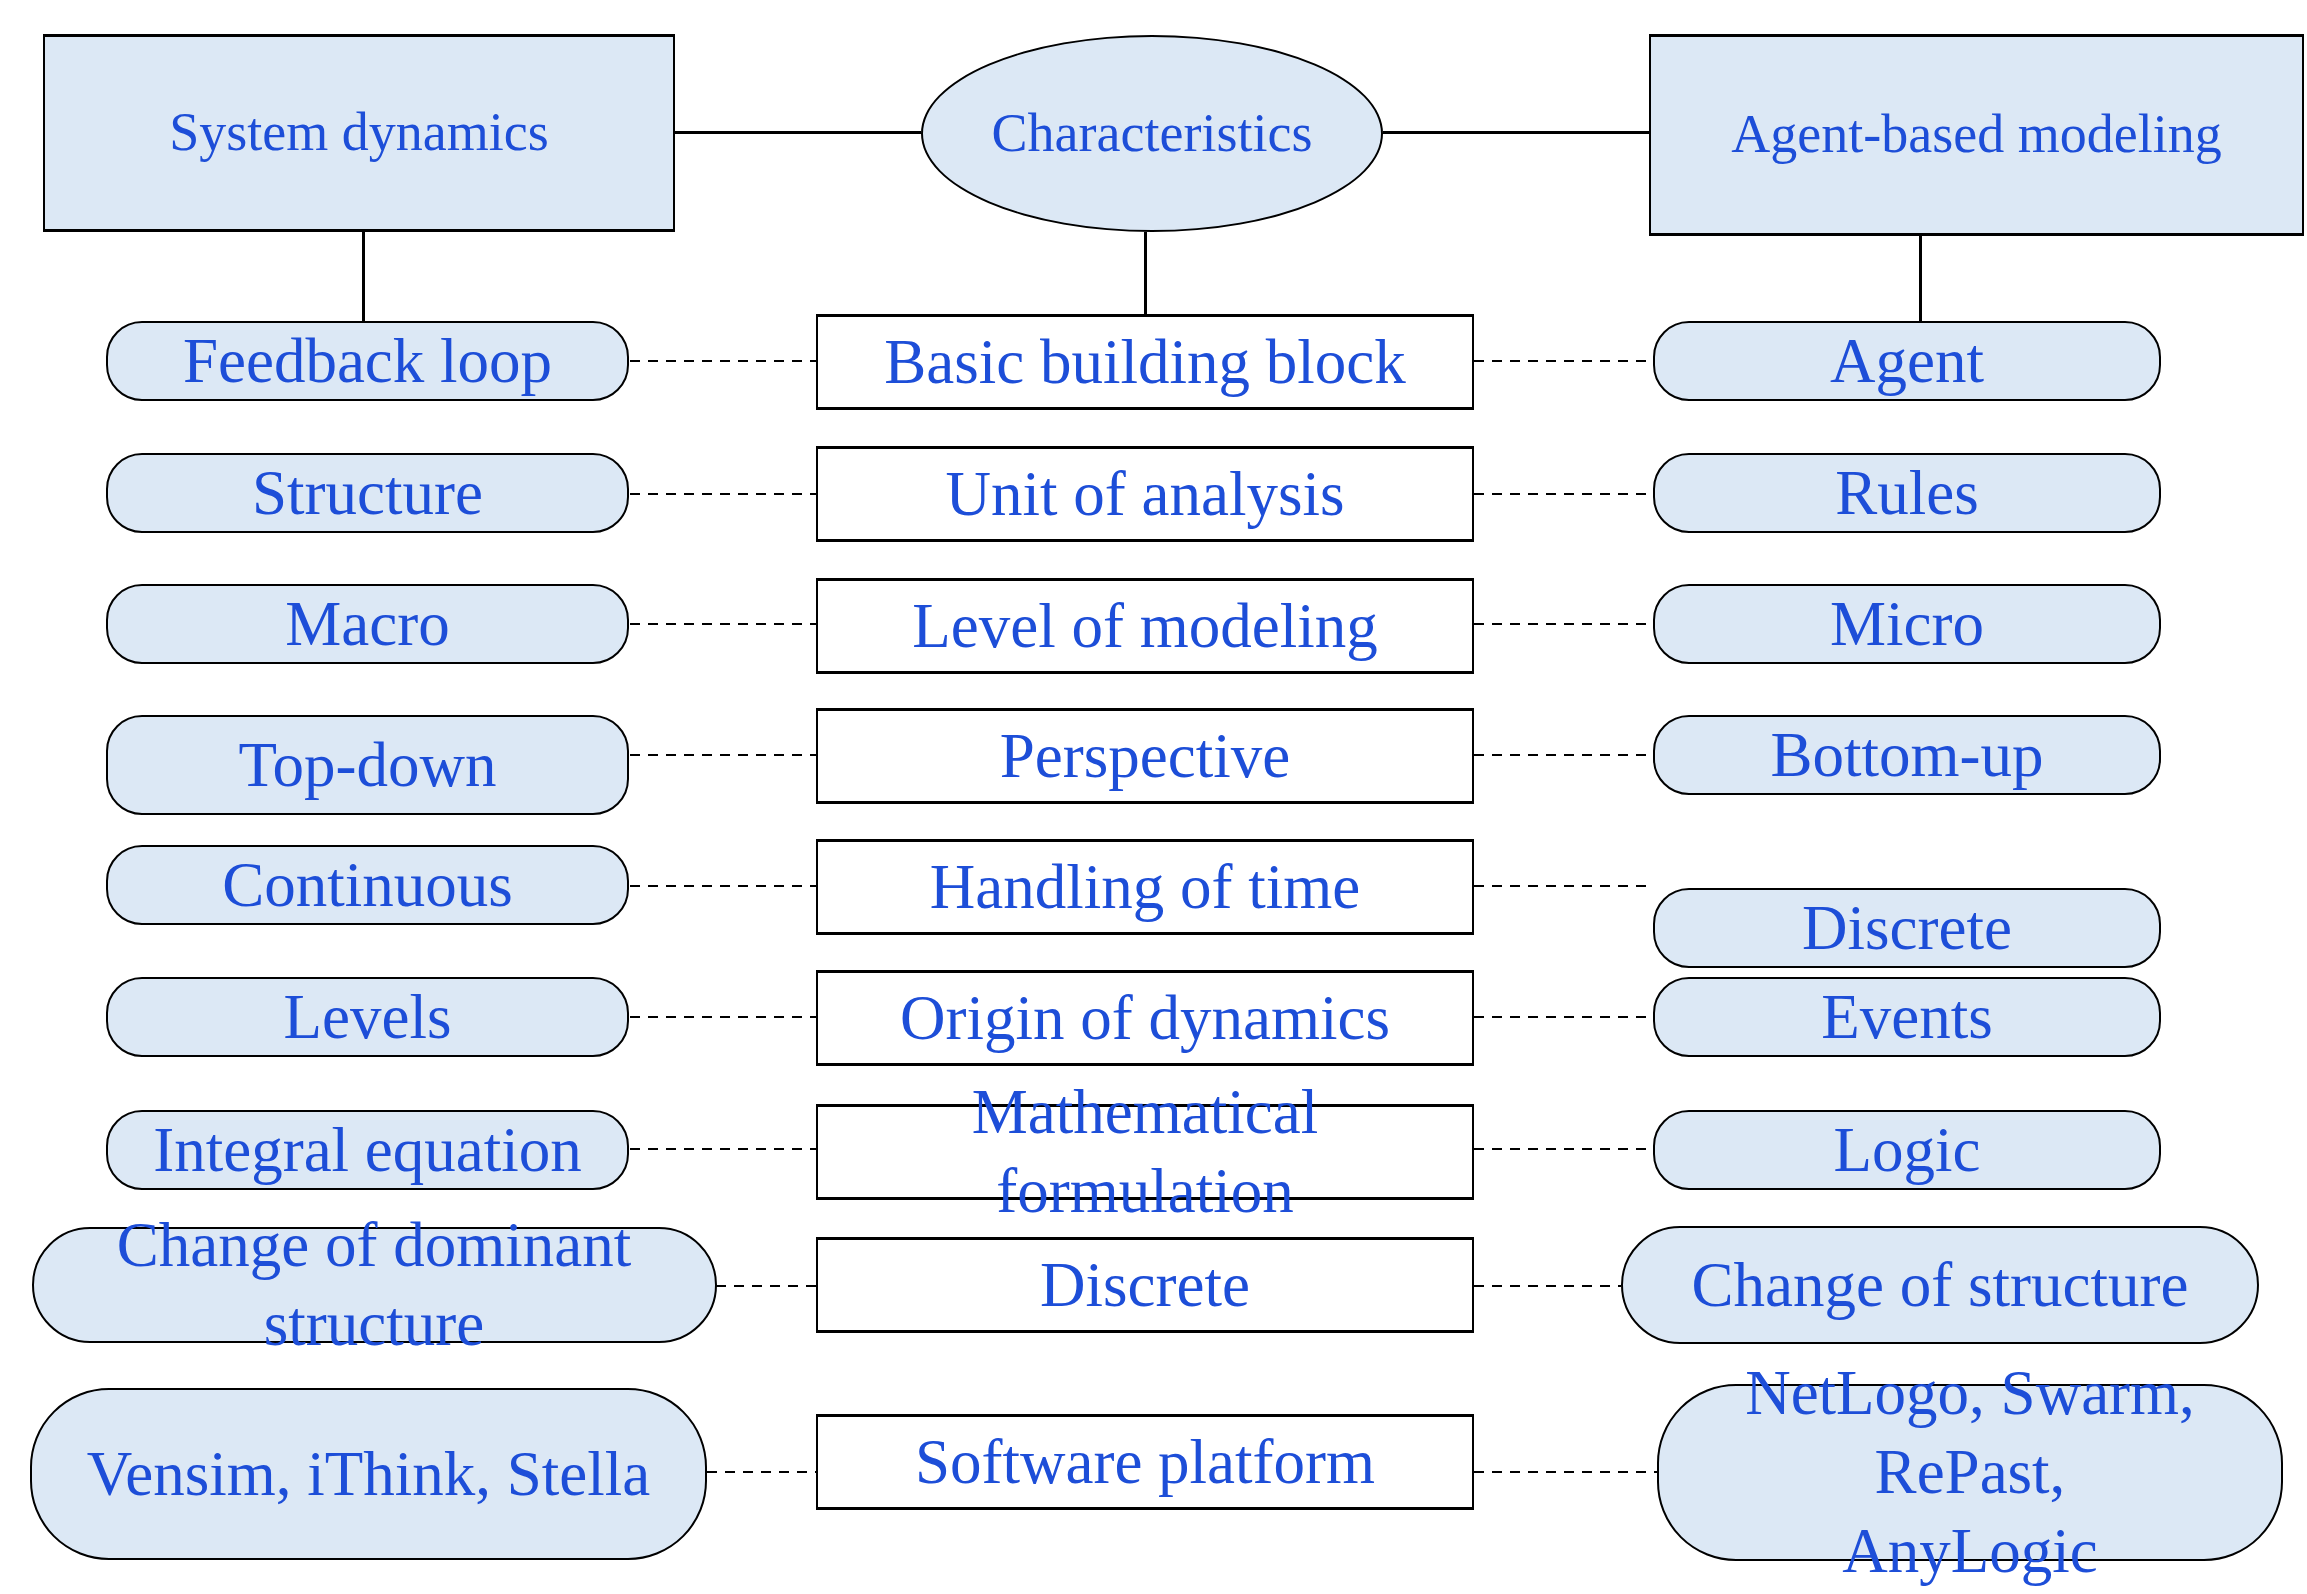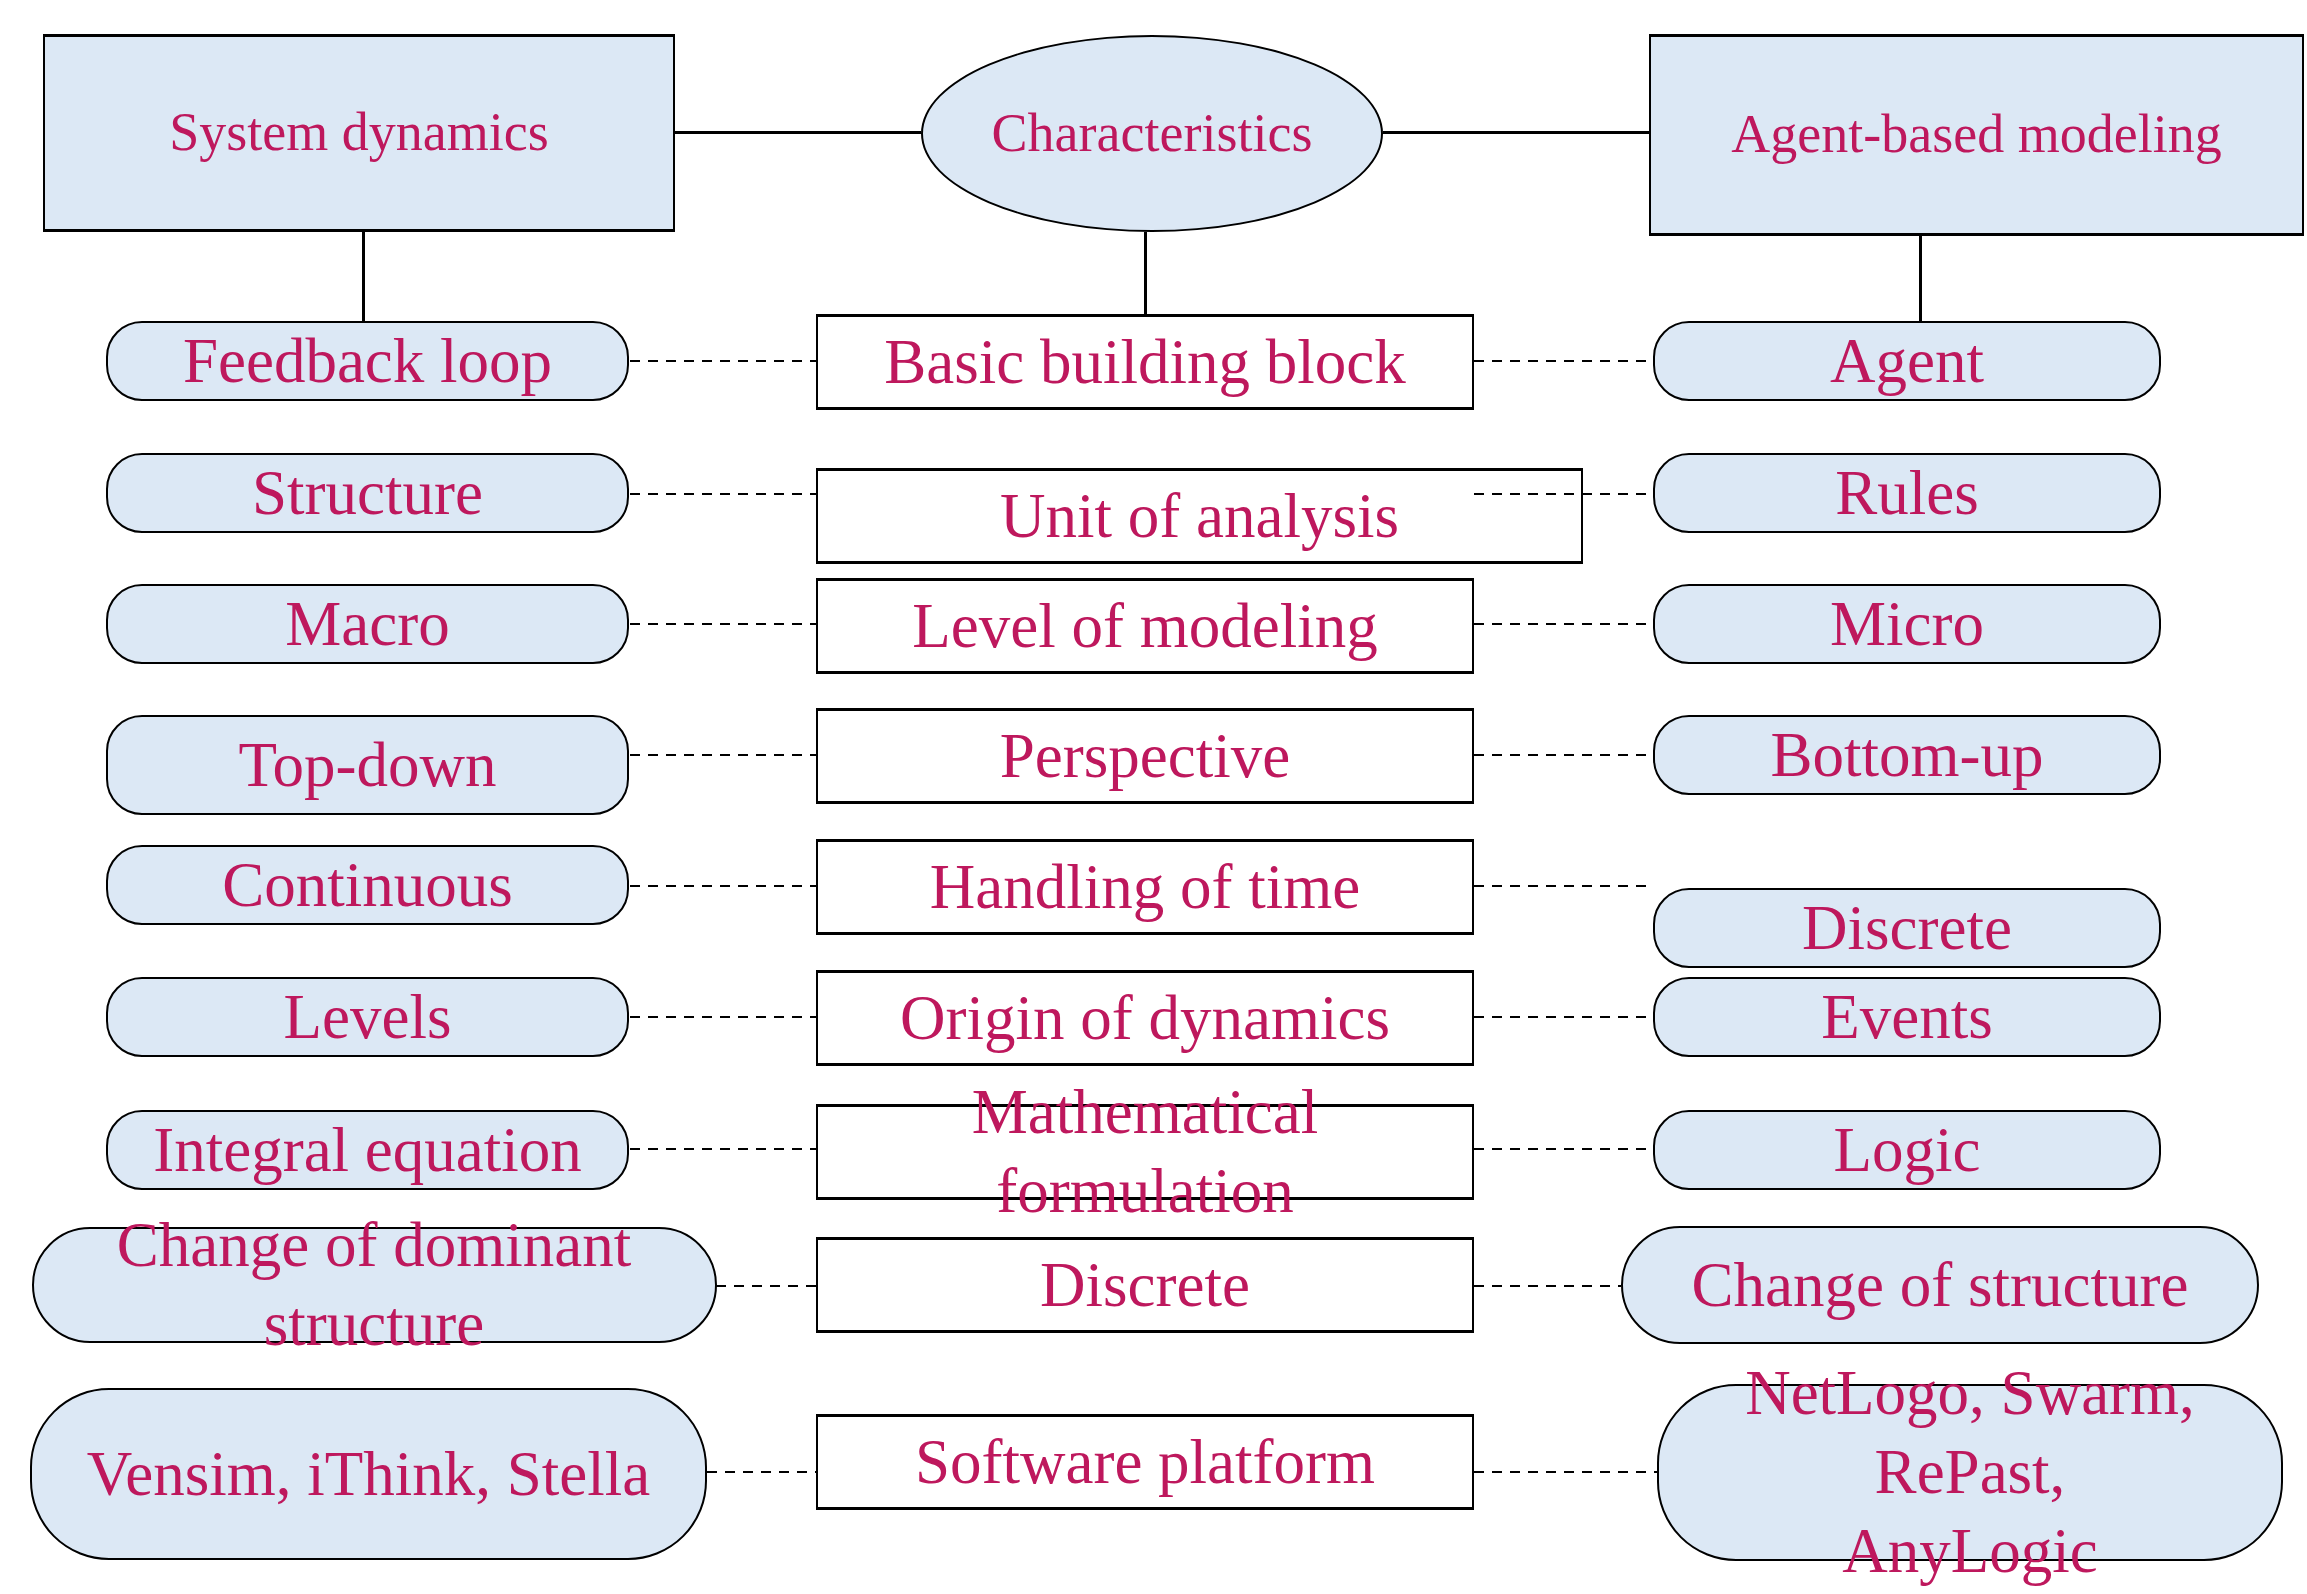"System dynamics" #canvas { color: #be185d -> #1d4ed8 }
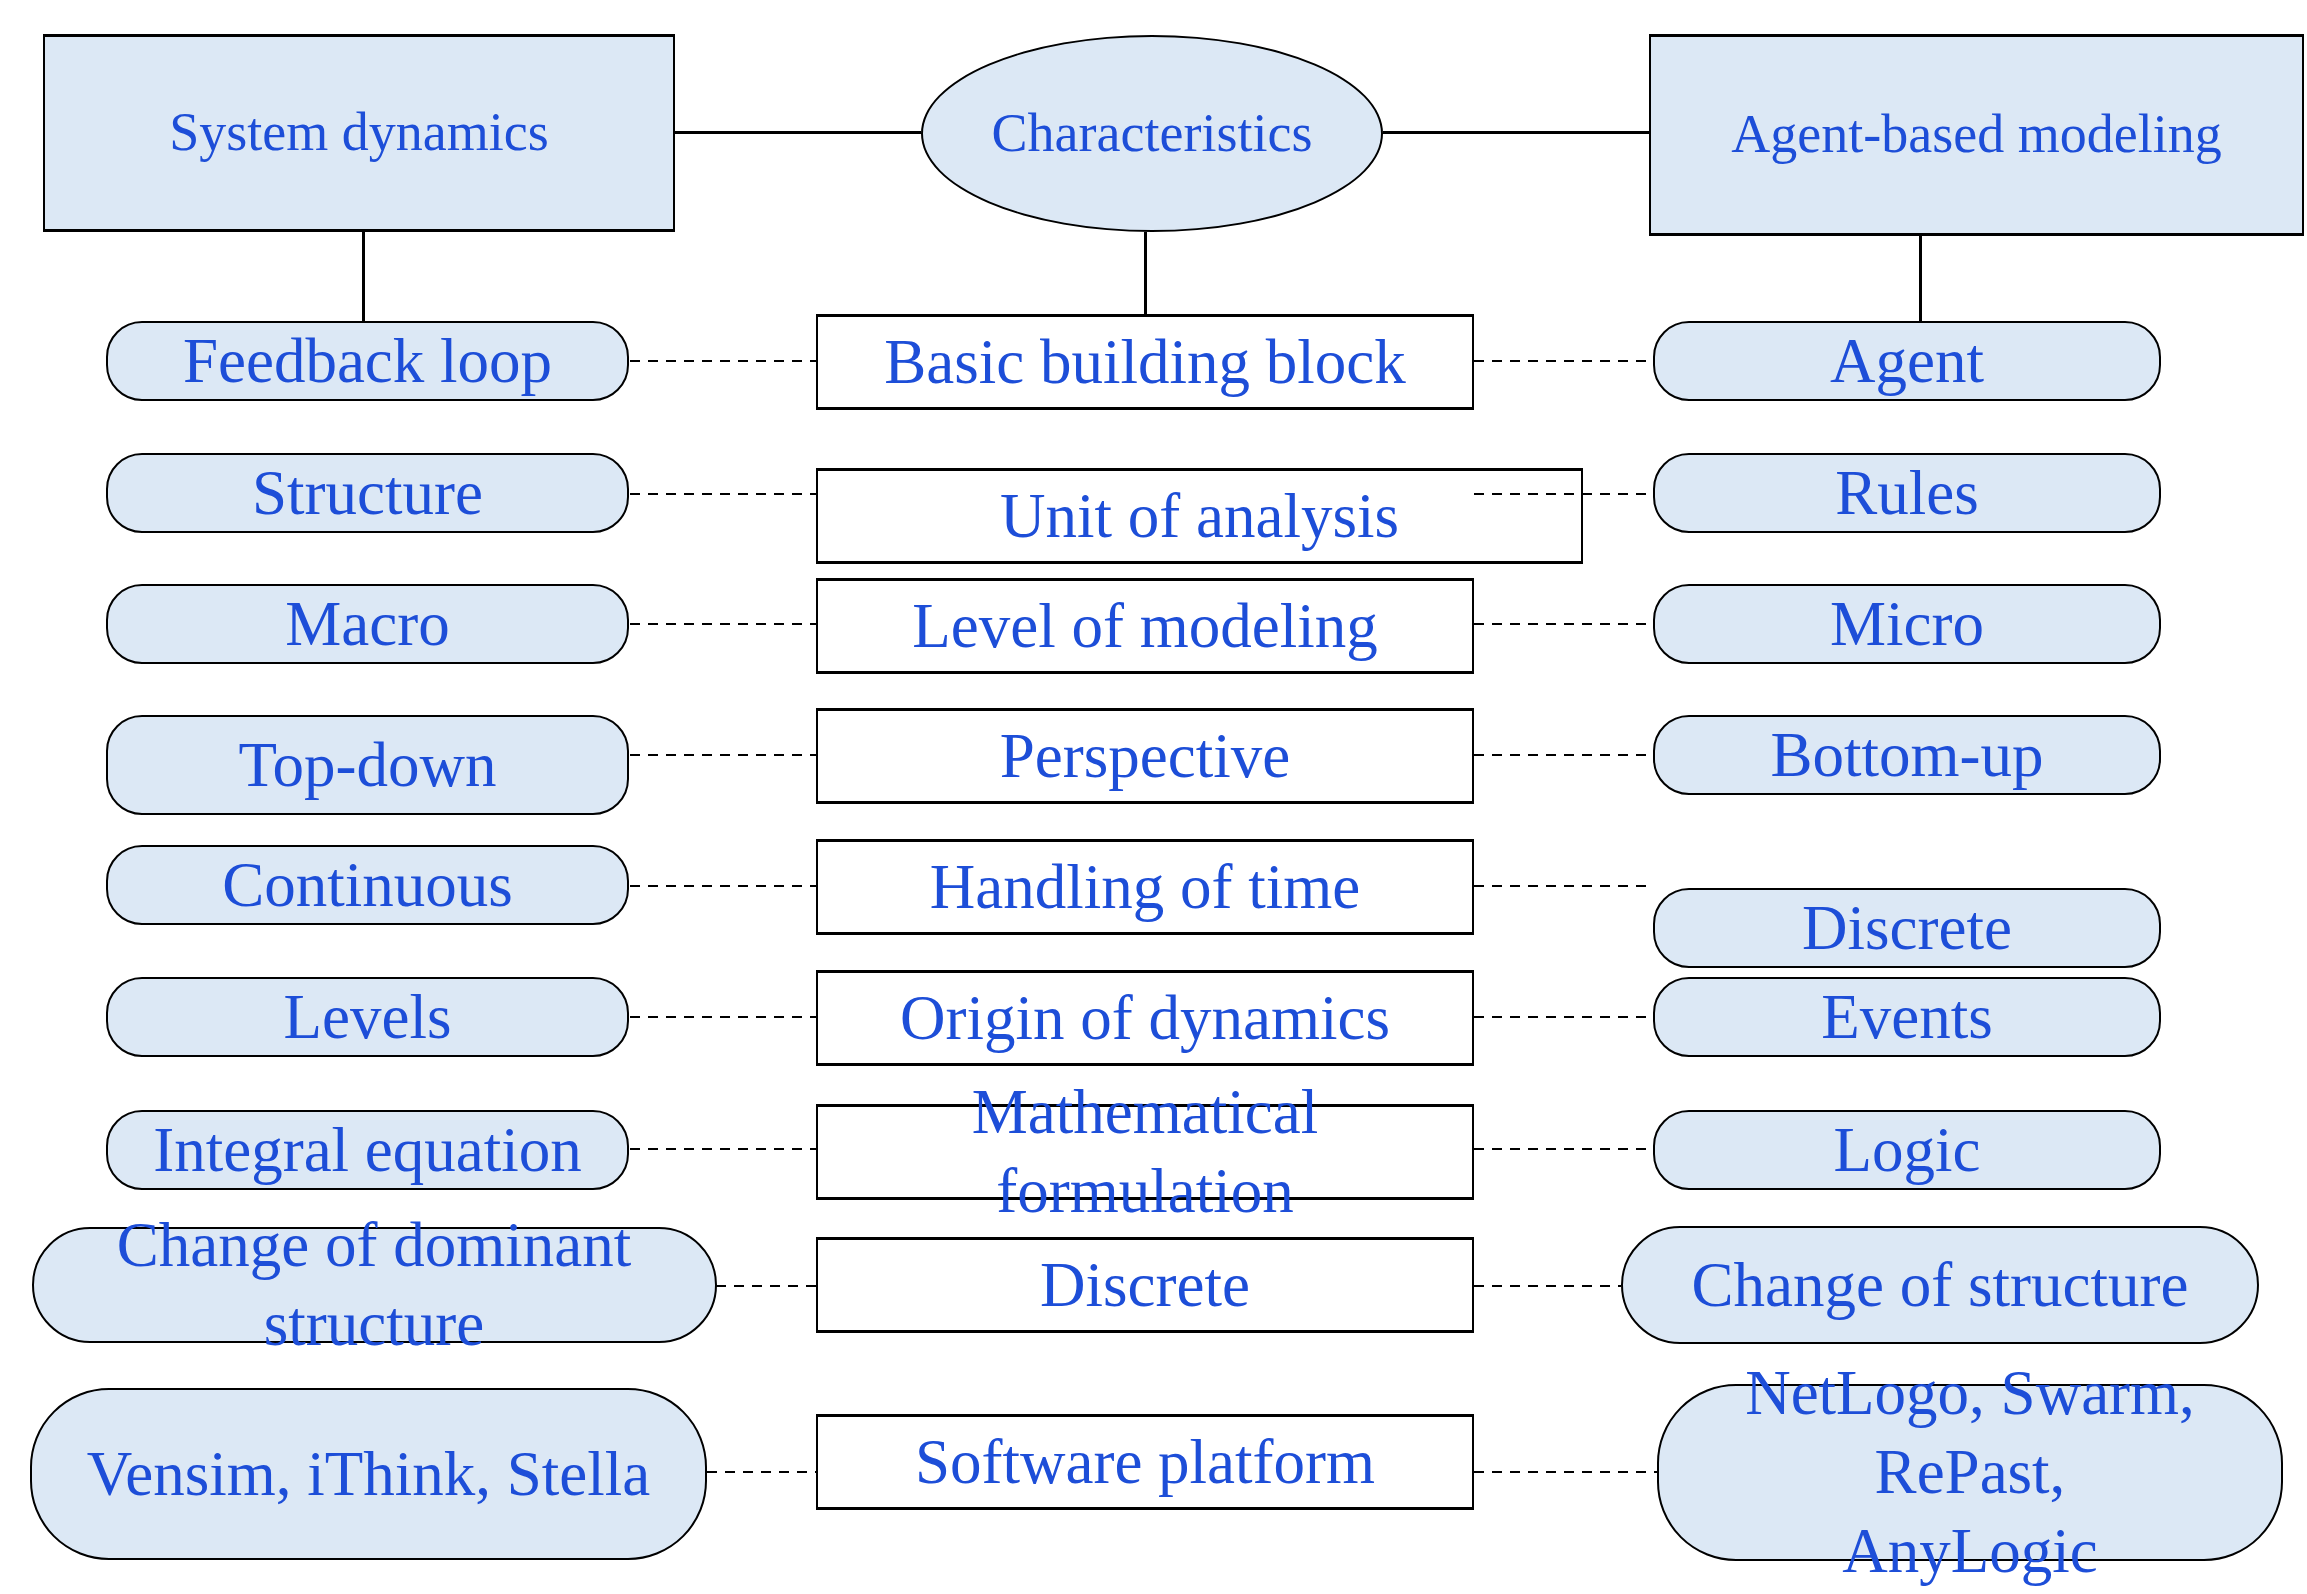"Unit of analysis" div.shape { top: 468px -> 446px; width: 767px -> 658px }
